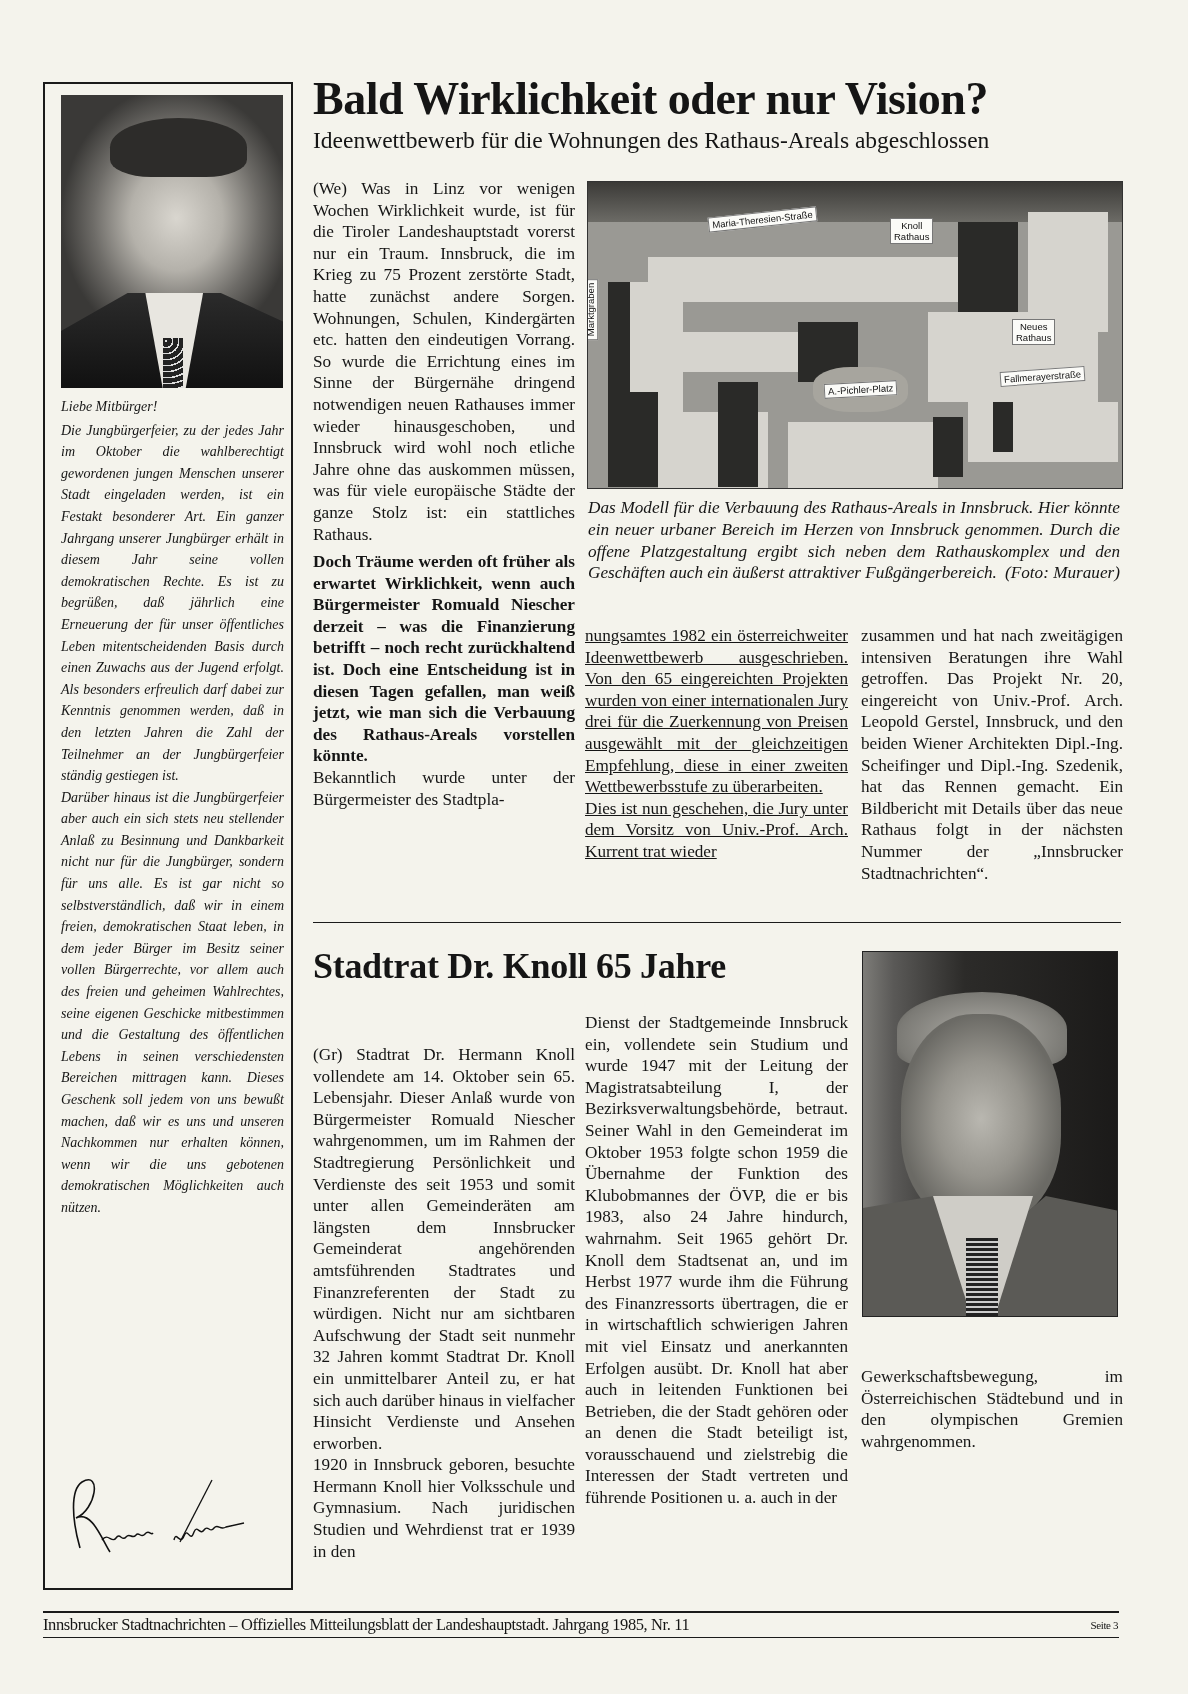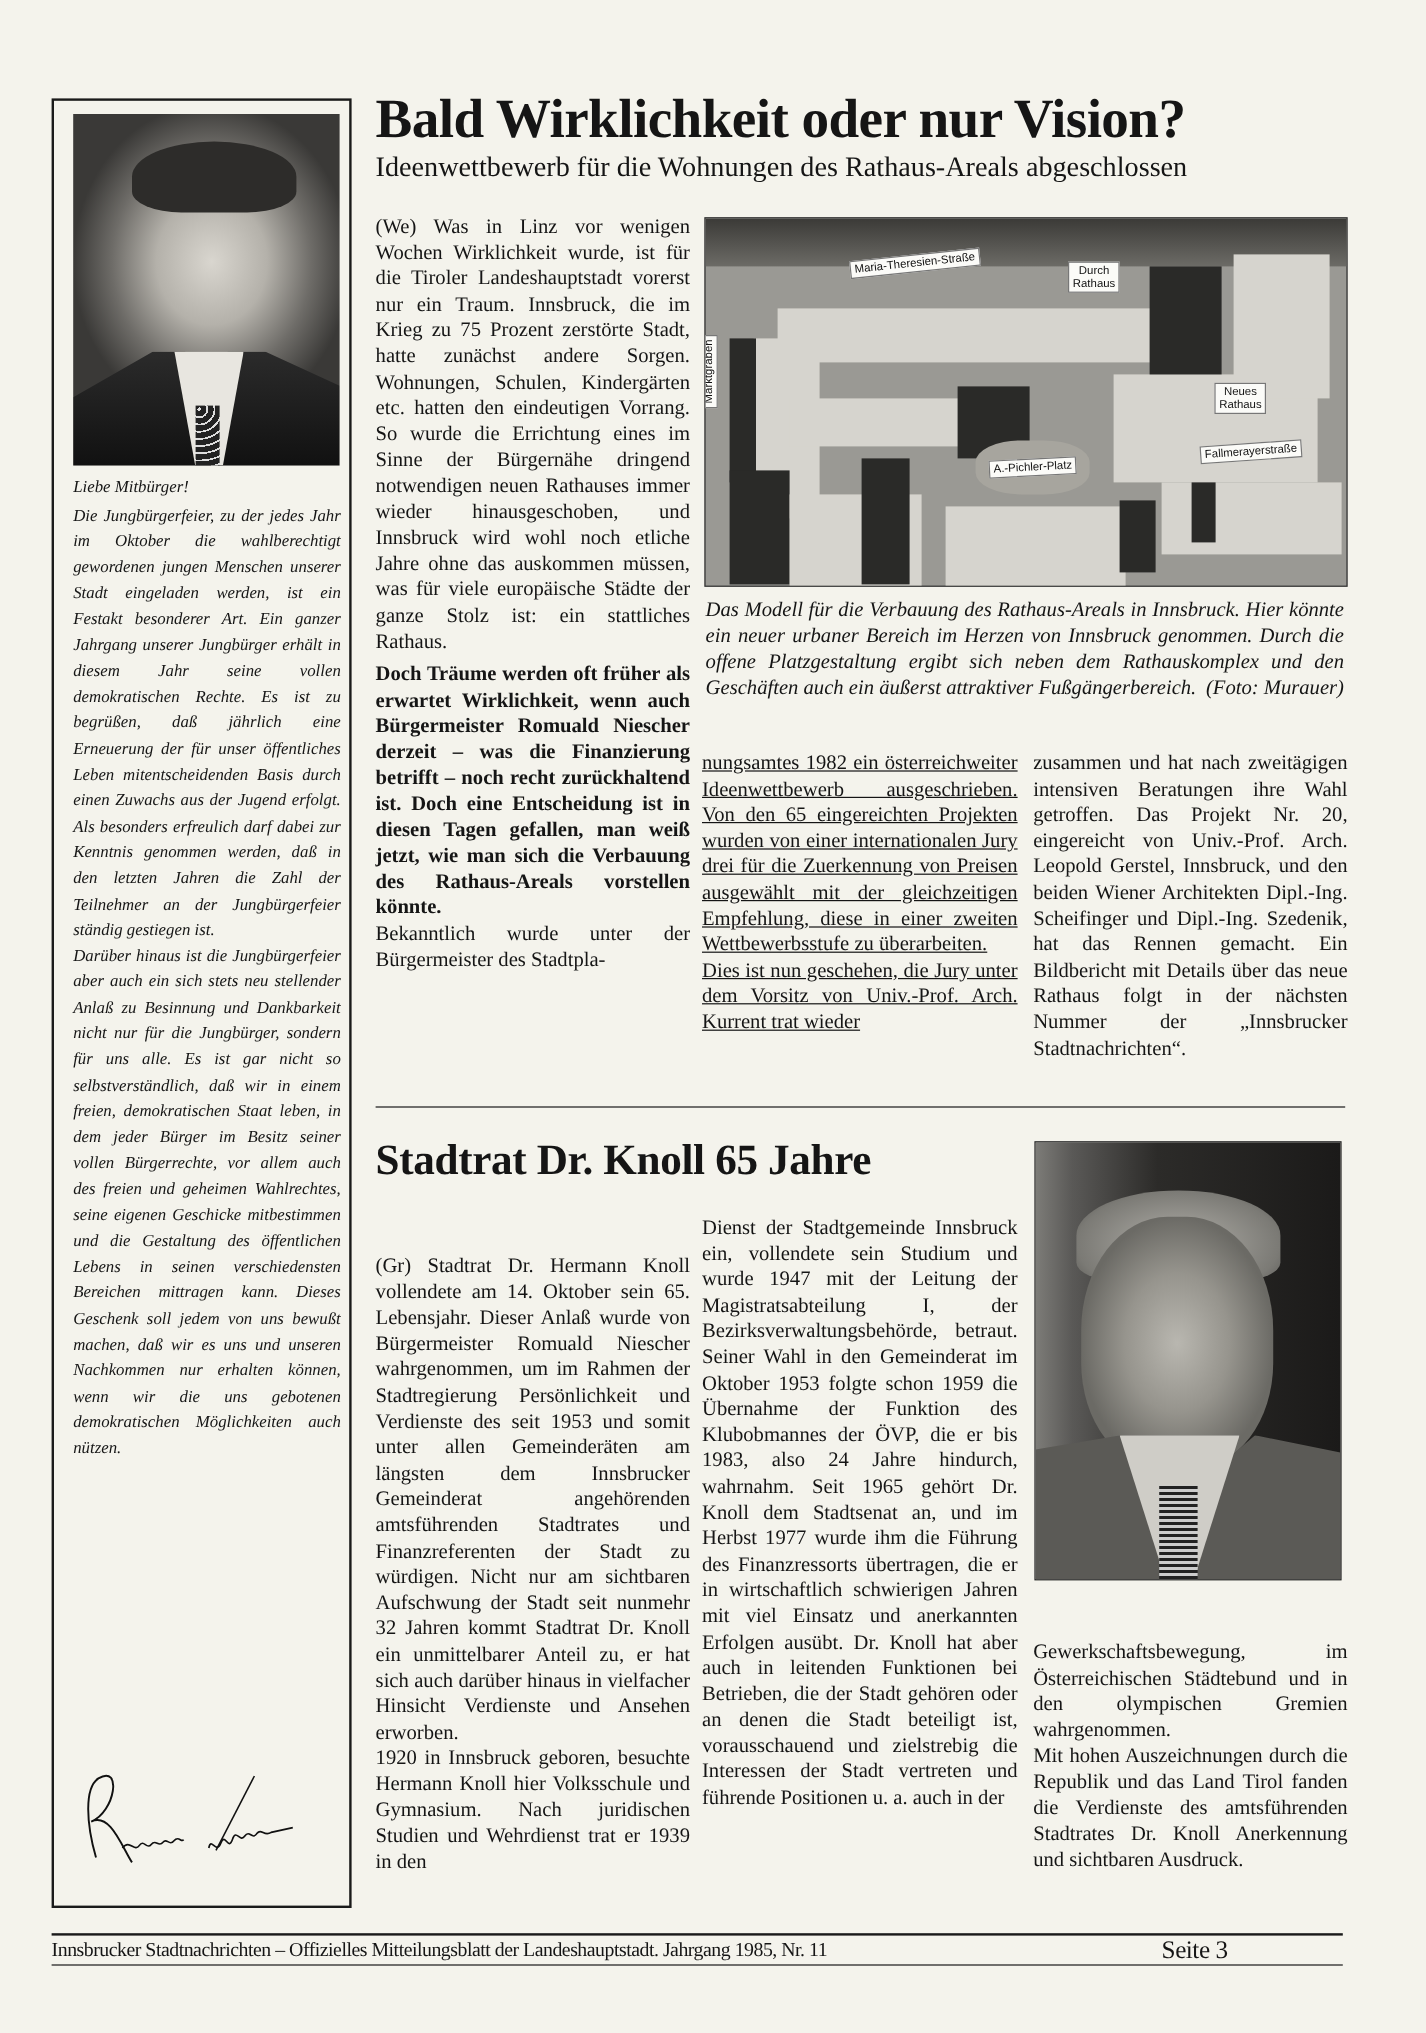"Durch" span { text: Durch -> Knoll }
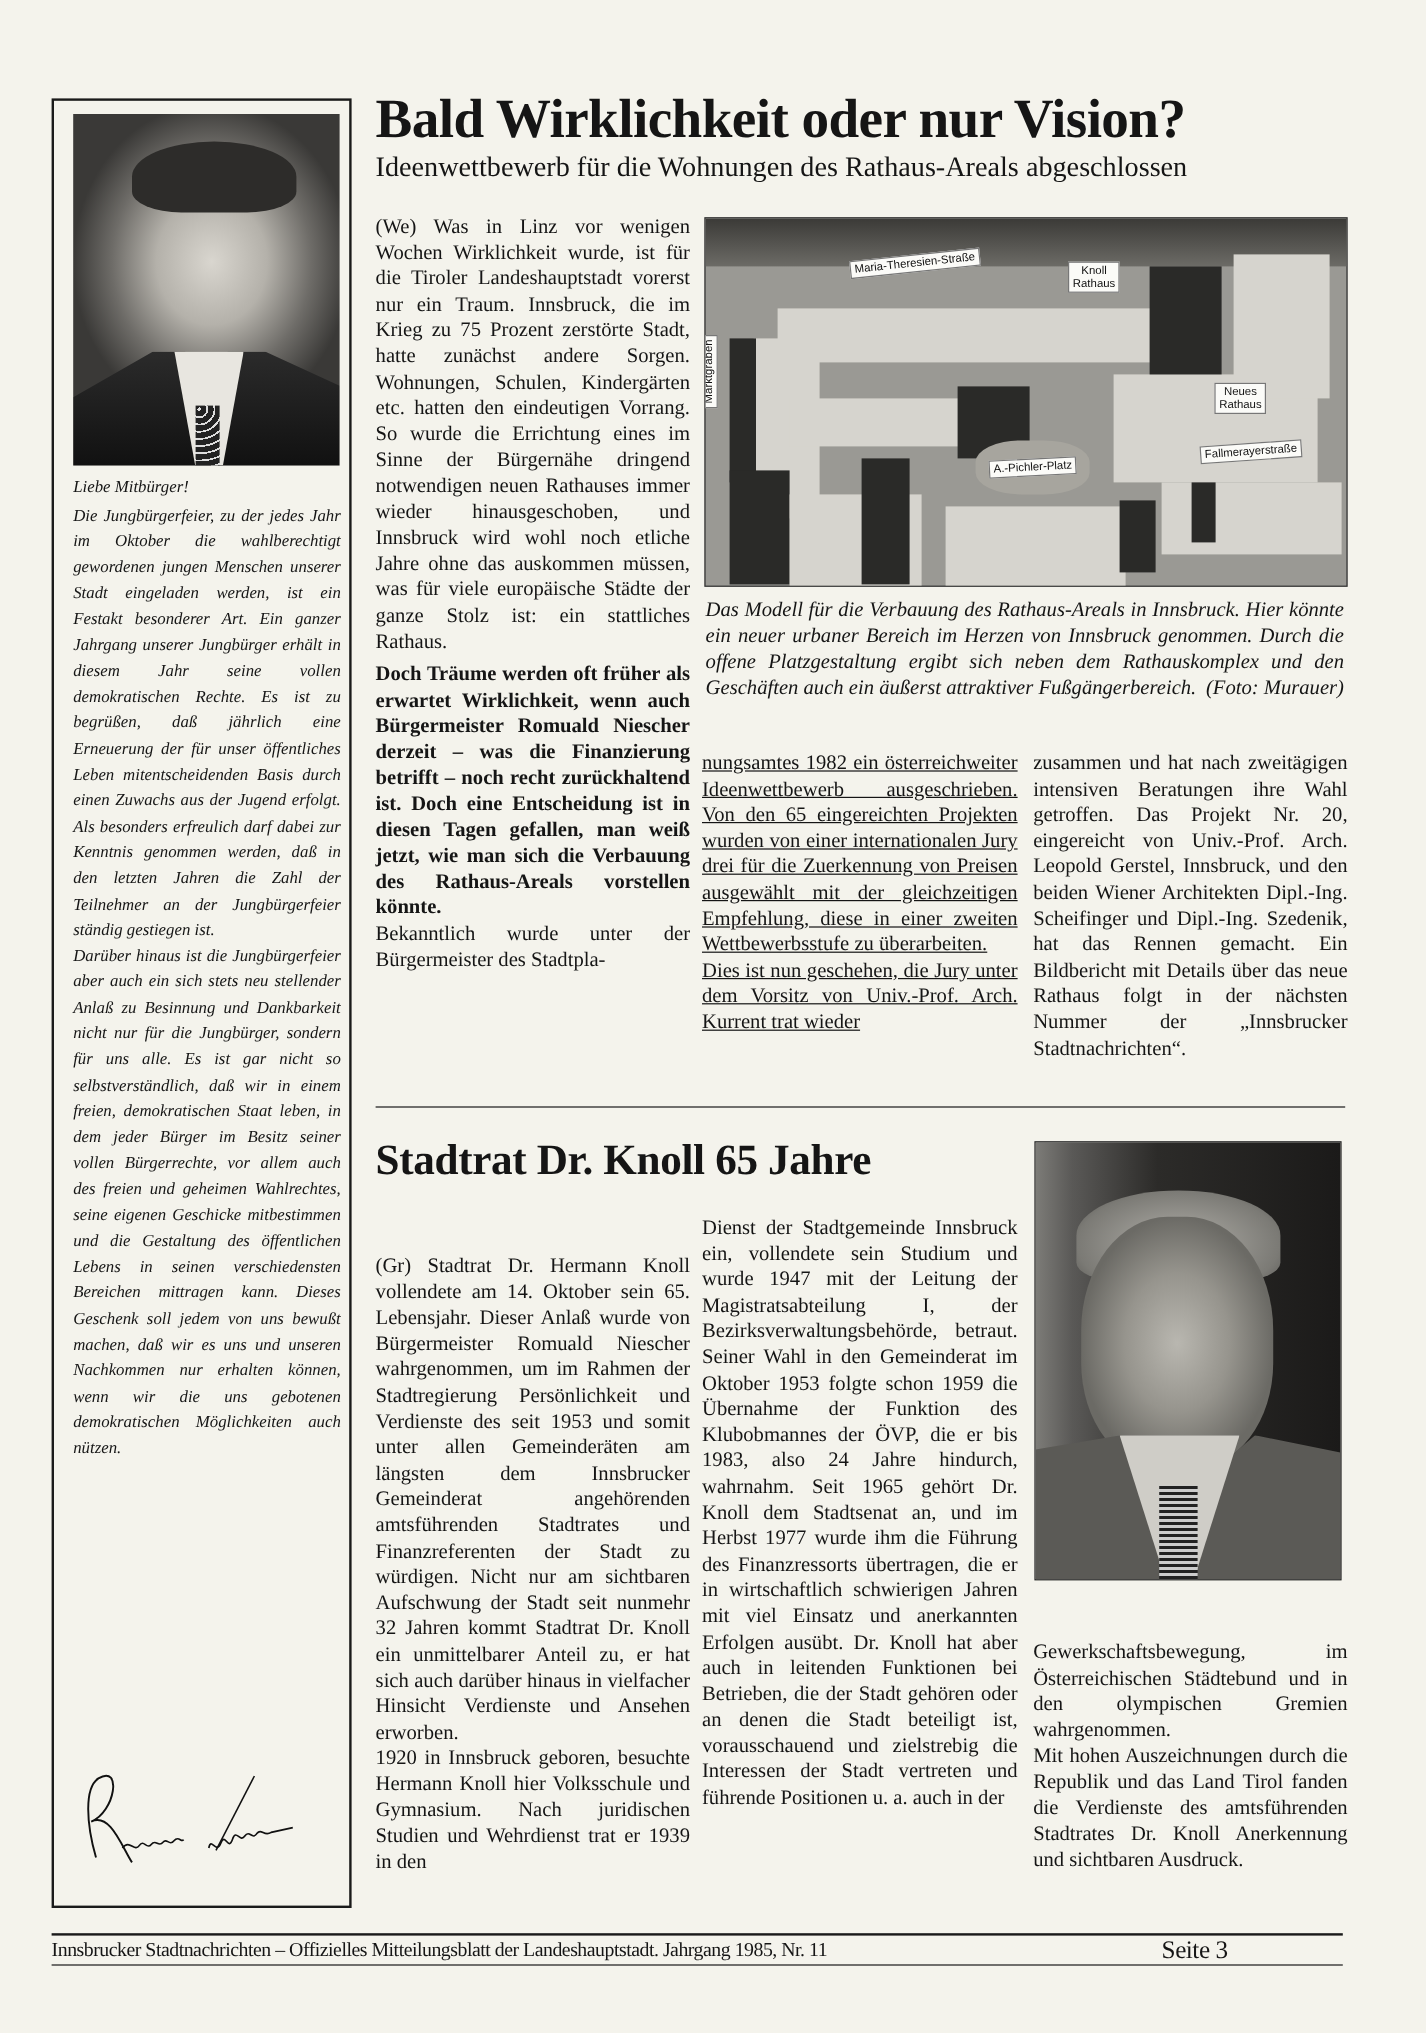"Mit hohen Auszeichnungen durch die" p { html: <p>Mit hohen Auszeichnungen durch die Republik und das Land Tirol fanden die Verdienste des amtsführenden Stadtrates Dr. Knoll Anerkennung und sichtbaren Ausdruck.</p> -> none }
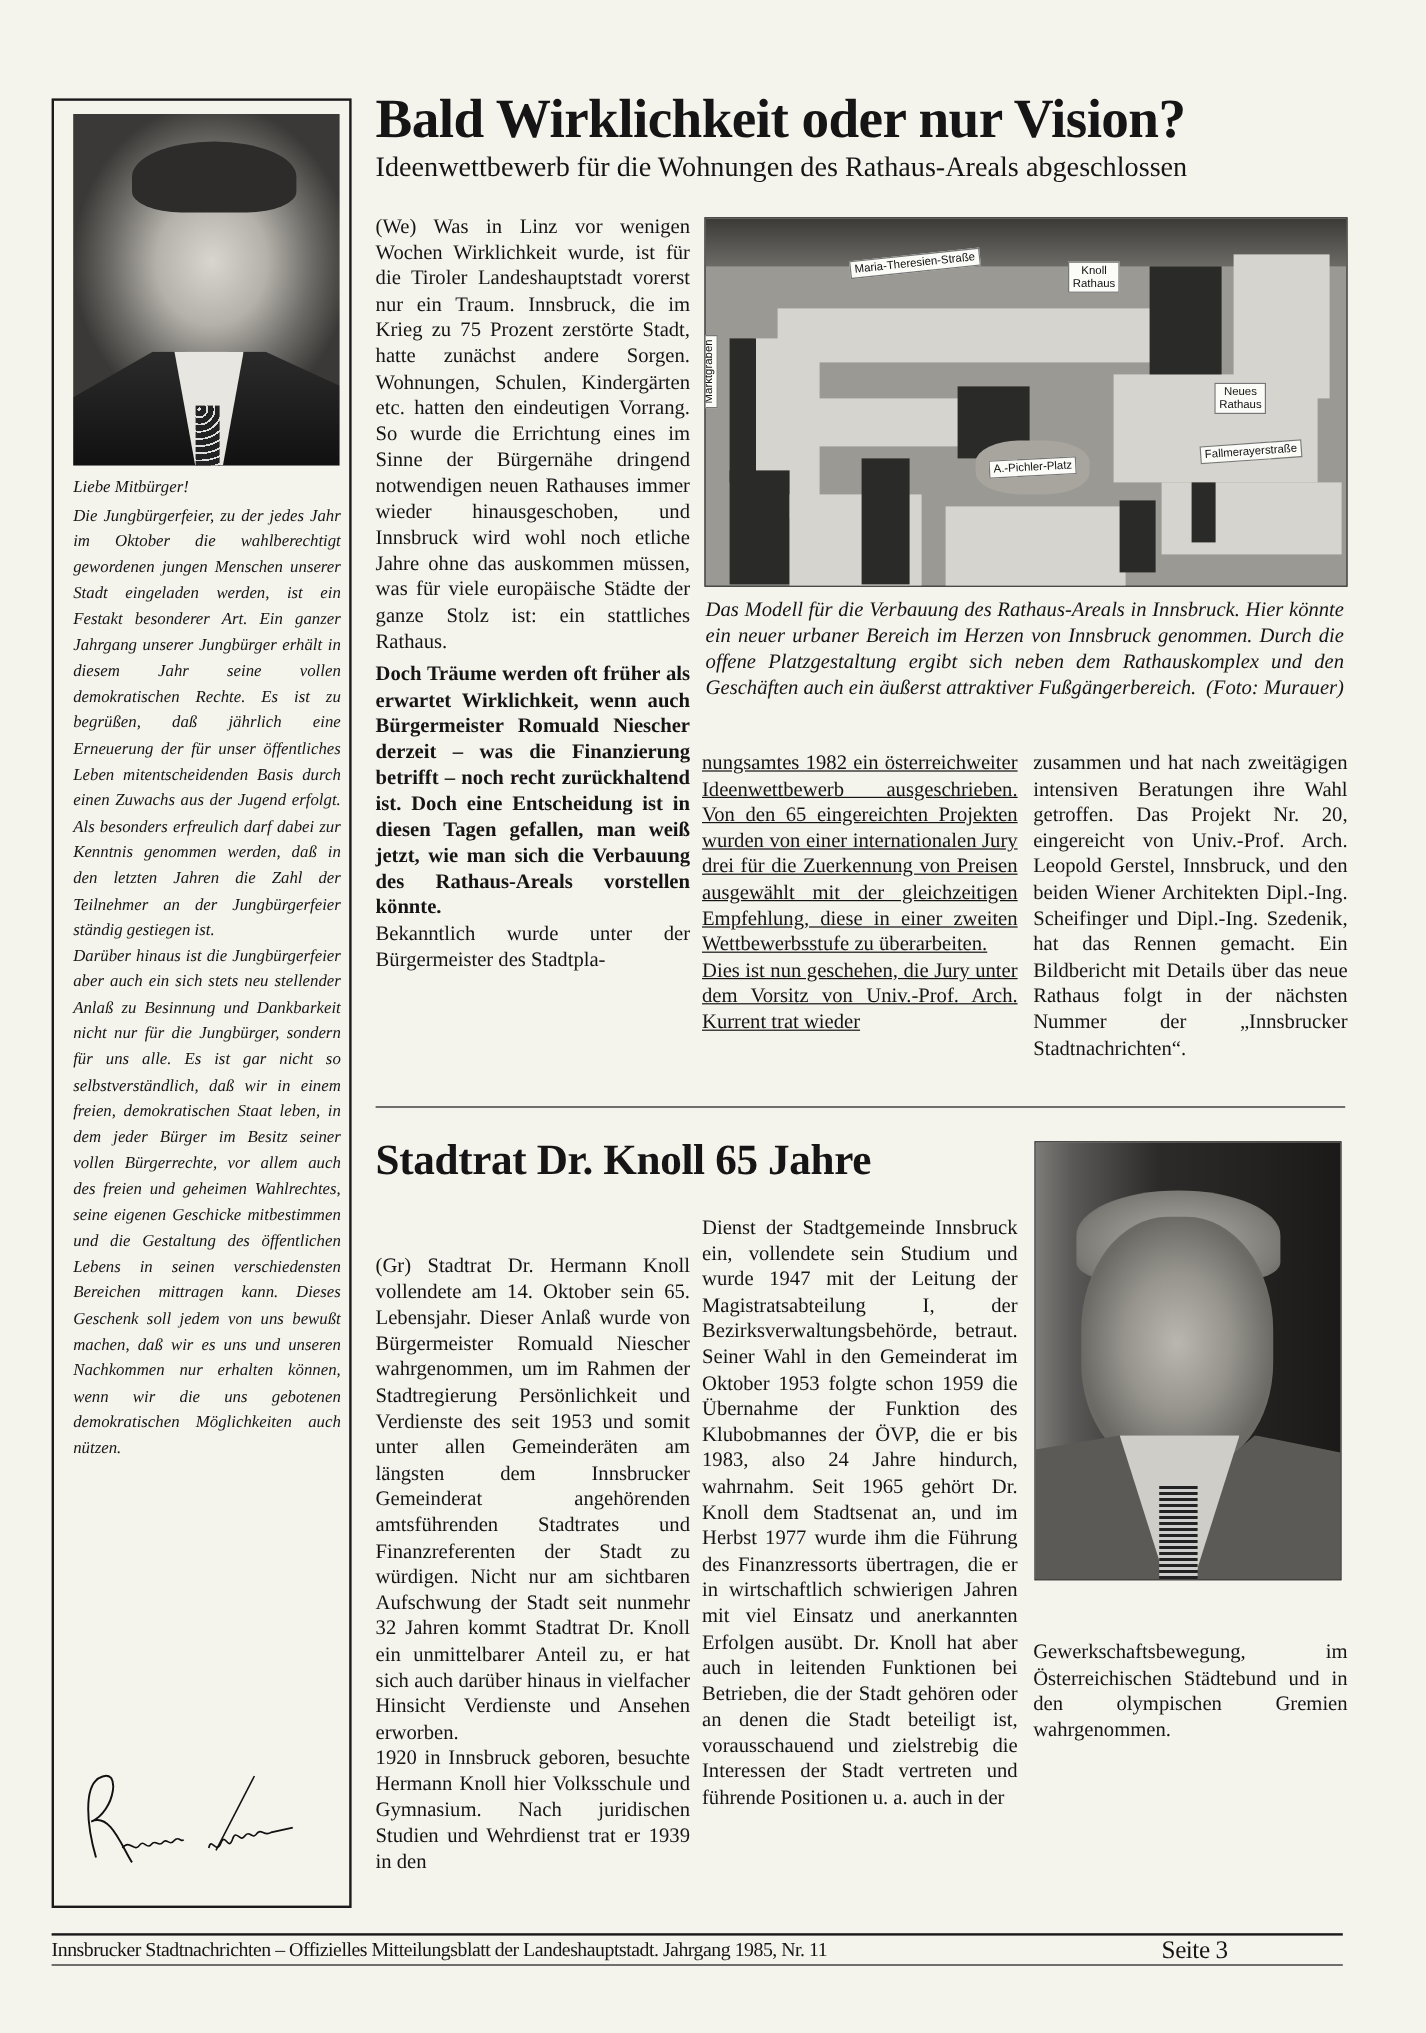"Seite 3" .footer-page { font-size: 21px -> 11px; left: 968px -> 1000px; text-align: left -> right }
